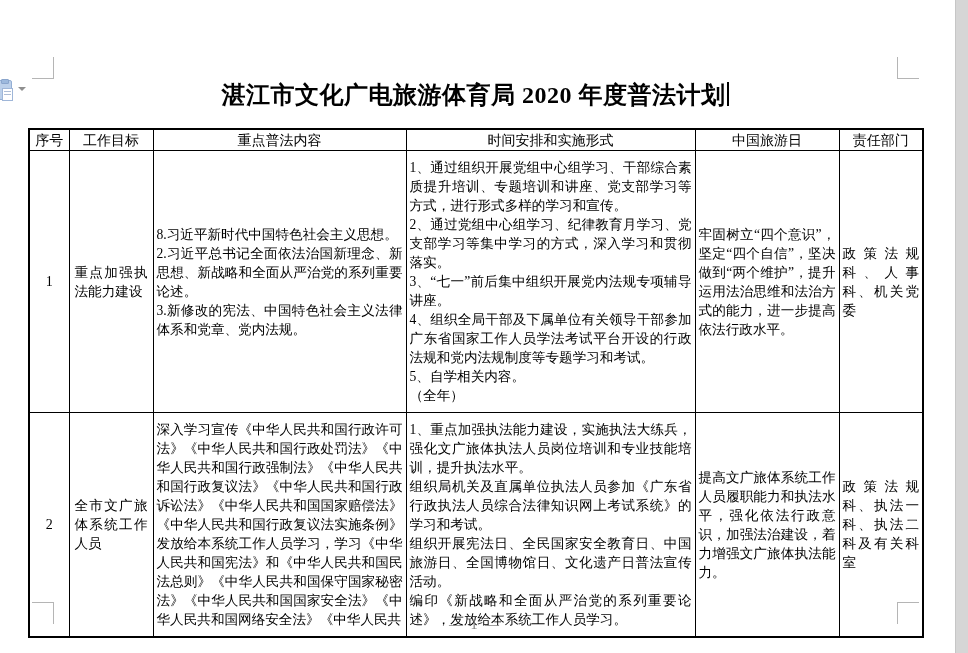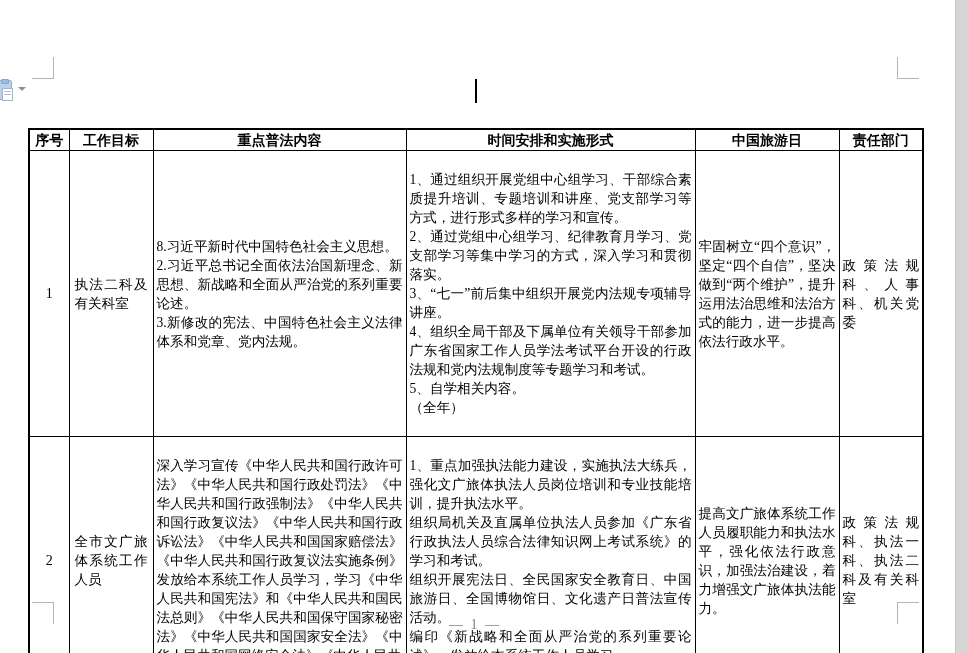"湛江市文化广电旅游体育局 2020 年度普法计划" span { html: none -> <span>湛江市文化广电旅游体育局 2020 年度普法计划</span> }
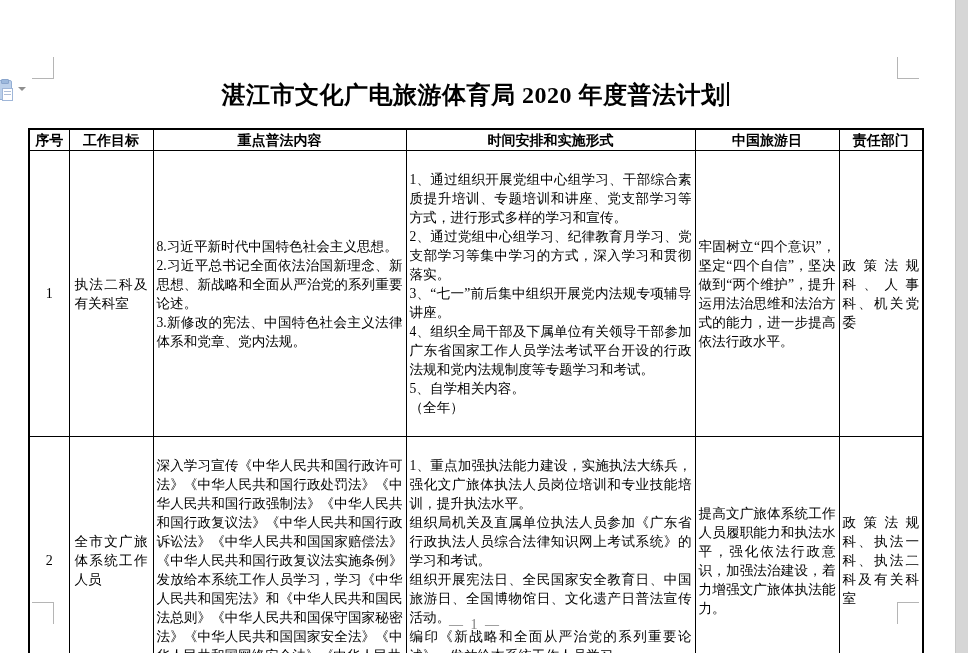"序号" .plan th { font-weight: bold -> normal }
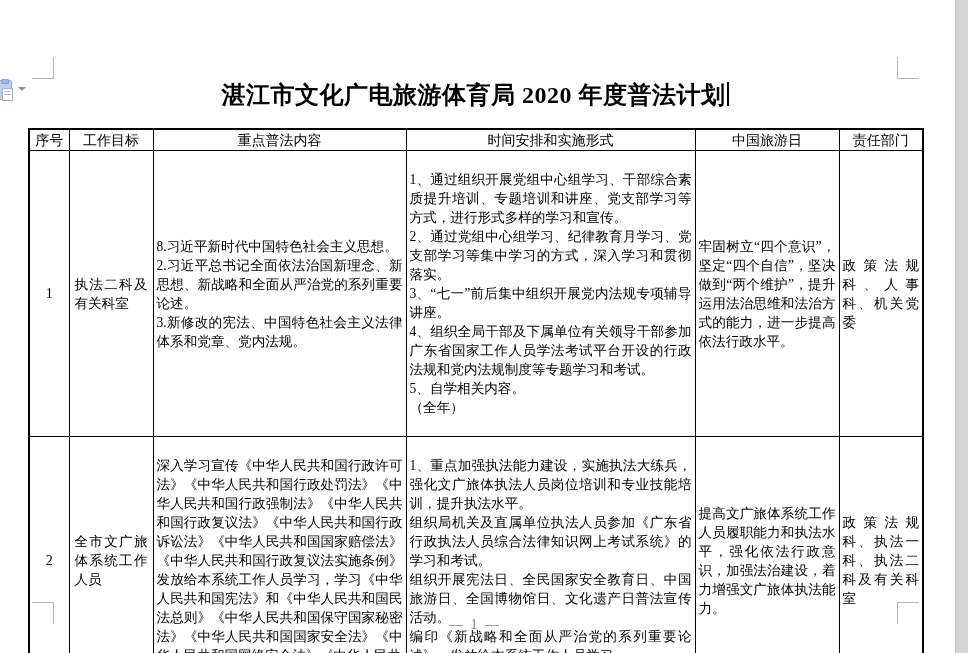"1、通过组织开展党组中心组学习、干部综合素质提升培训、专题培训和讲座、党支部学习" .plan td { padding: 19px 3px -> 7px 3px }
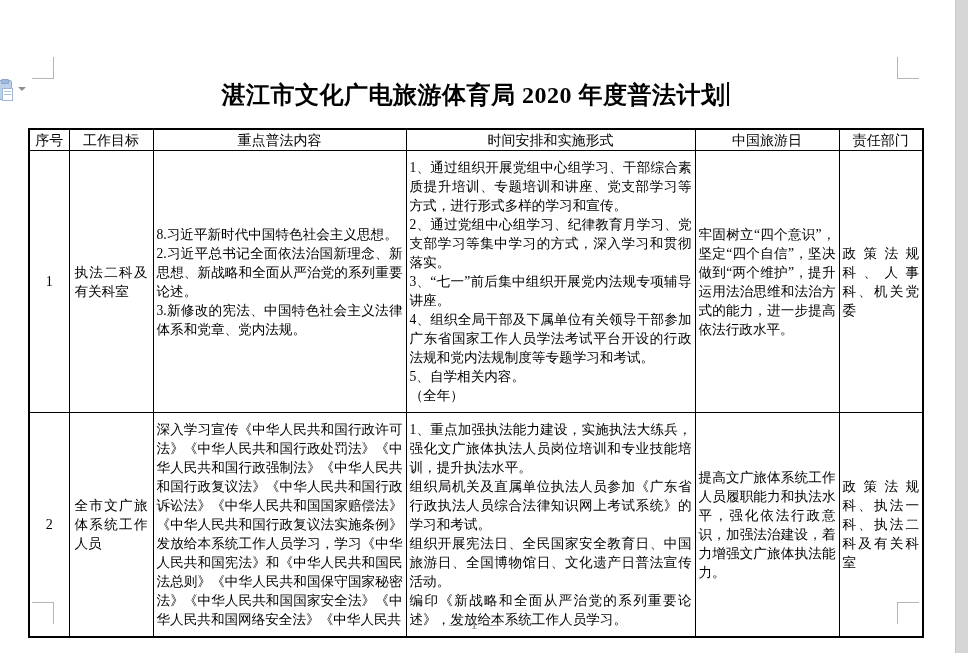"执法二科及有关科室" td.target { text: 执法二科及有关科室 -> 重点加强执法能力建设 }
